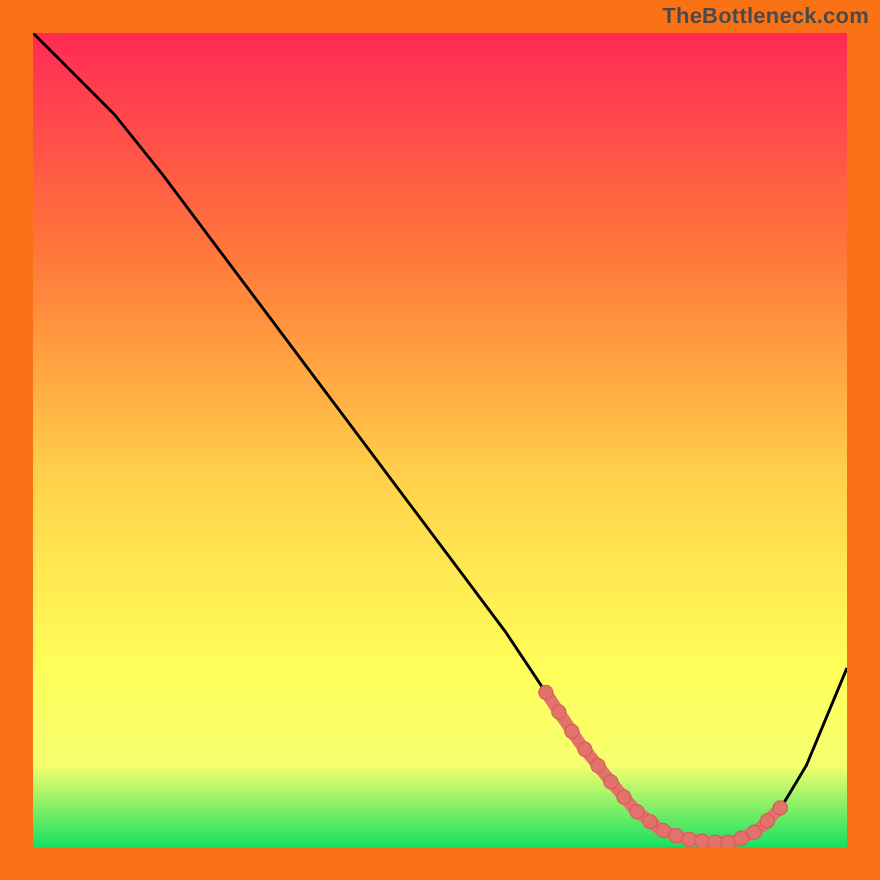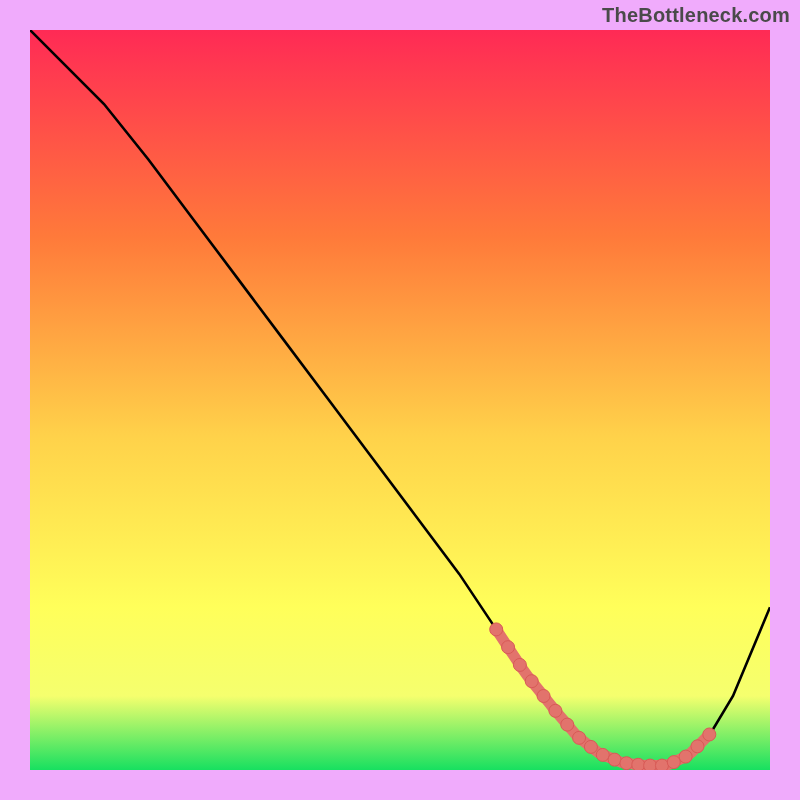"TheBottleneck.com" .frame { background: #f0abfc -> #f97316 }
